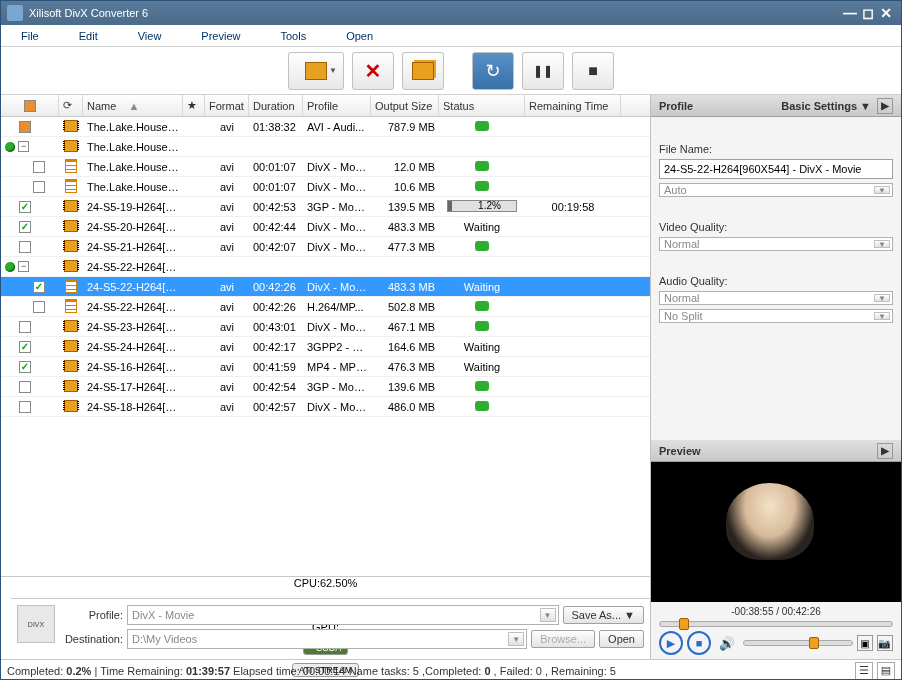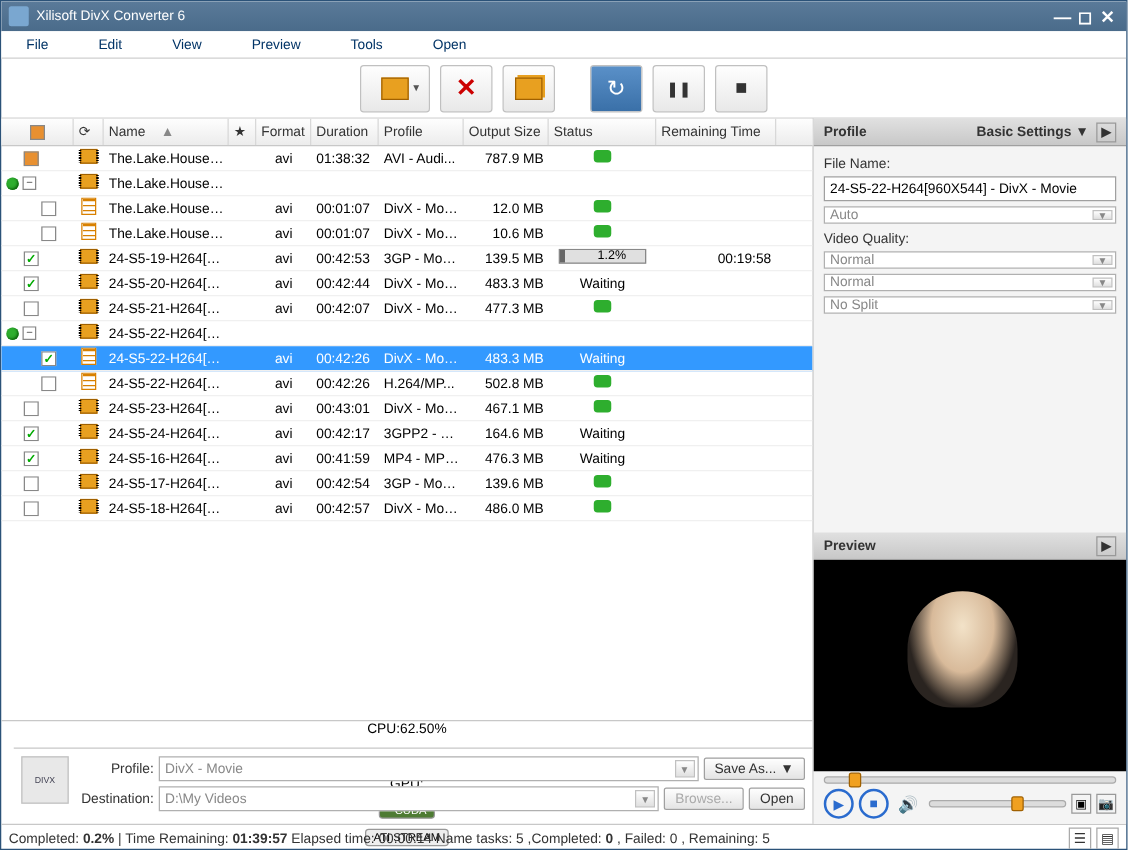"Remaining Time" .col-rem { text-align: right -> center }
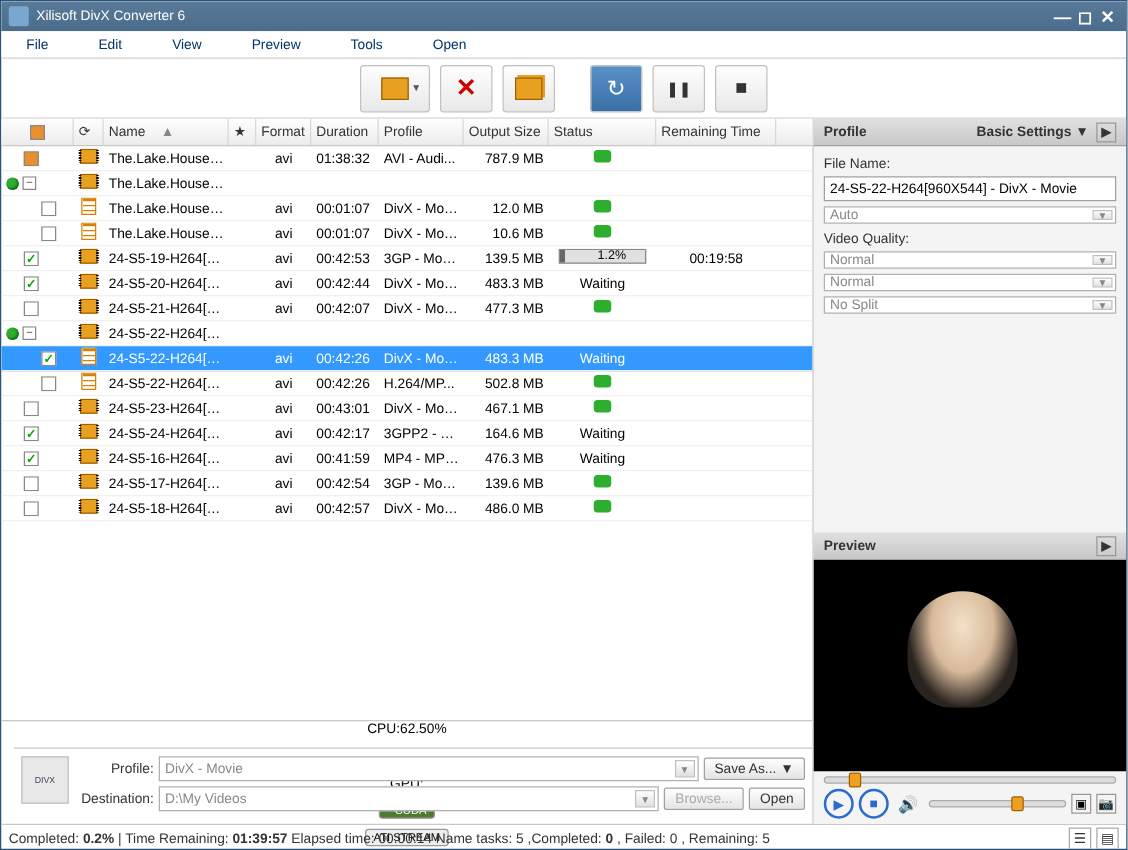"File Name:" .panelbody label { margin-top: 2px -> 20px }
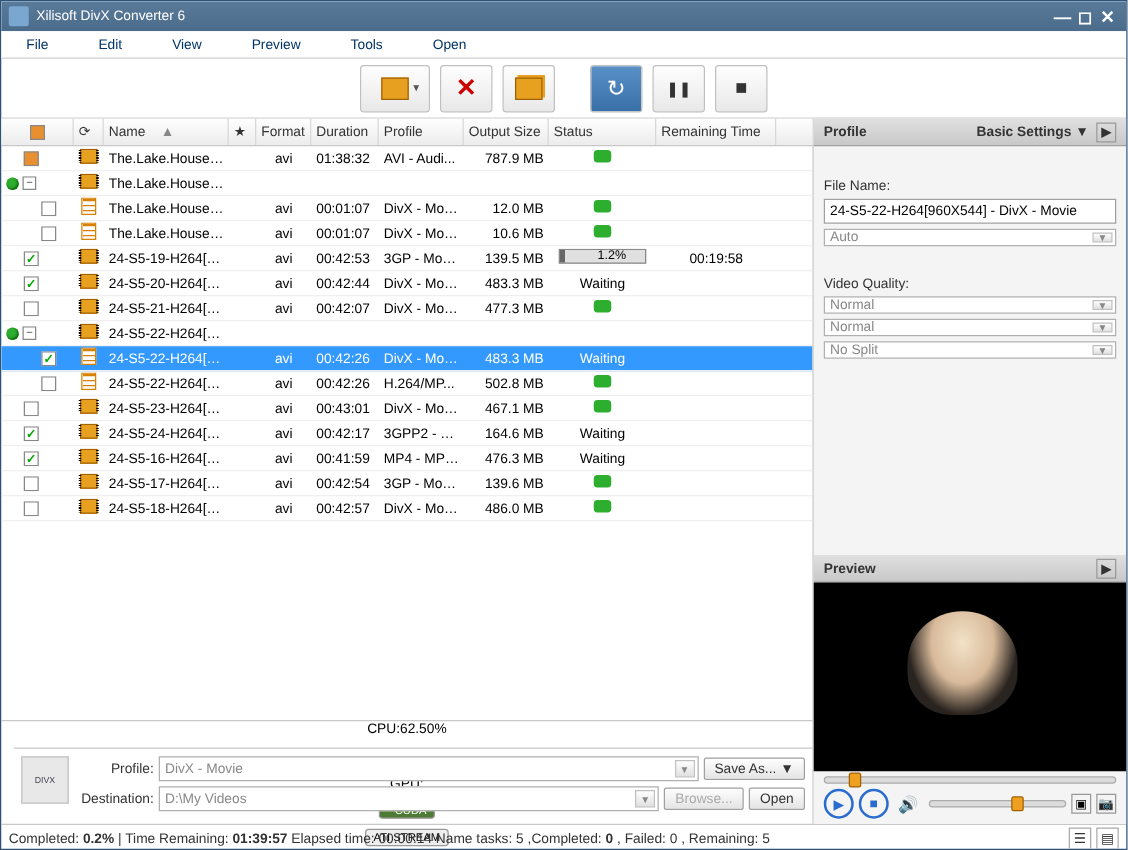"Audio Quality:" label { html: none -> <label>Audio Quality:</label> }
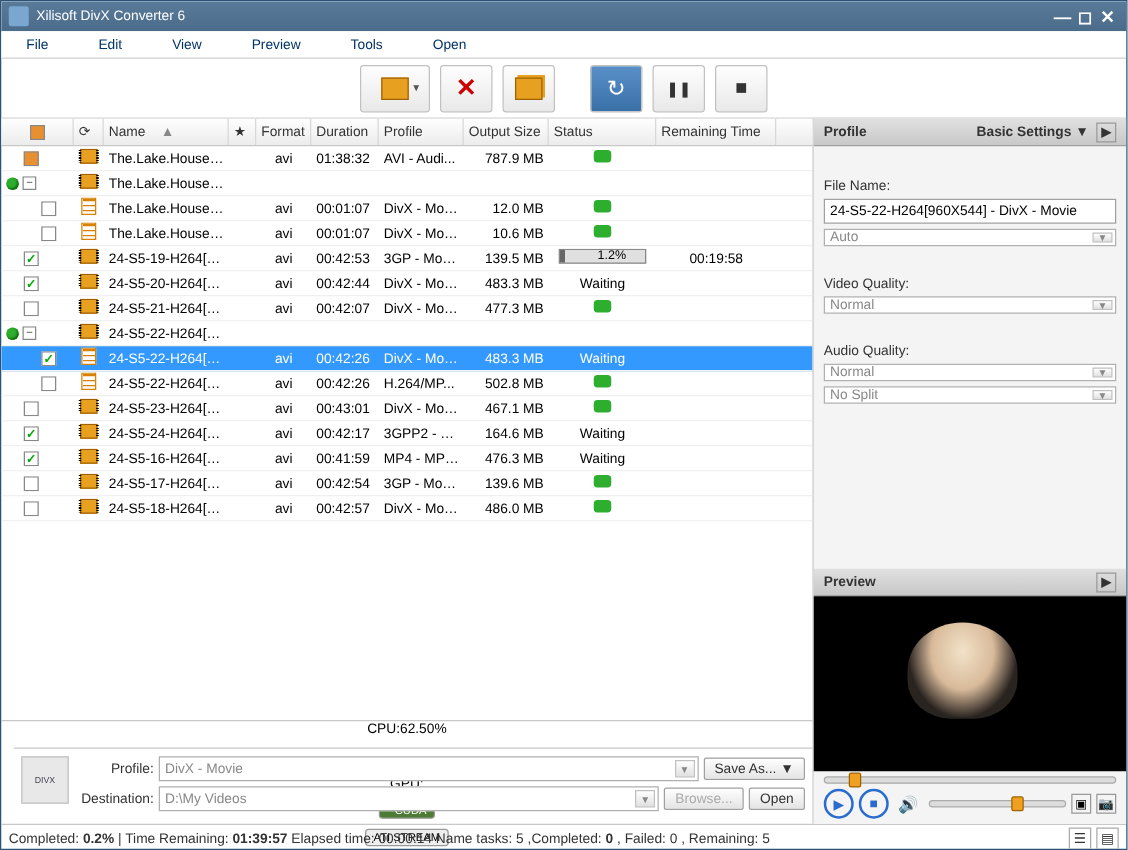"-00:38:55 / 00:42:26" div.timelabel { html: none -> <div>-00:38:55 / 00:42:26</div> }
